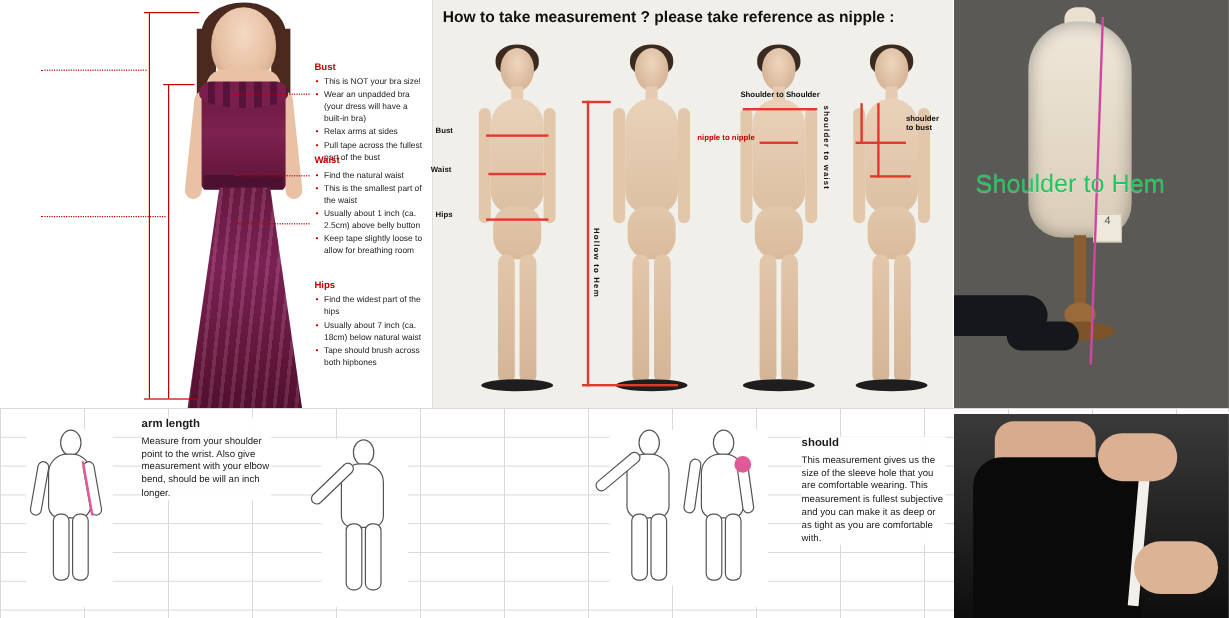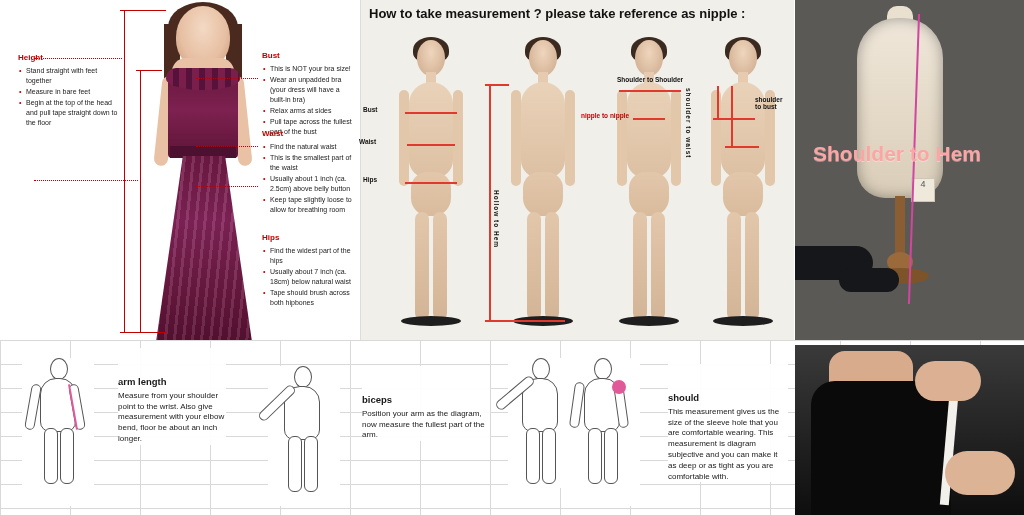"Height" div.lbl { html: <div> <h4>Height</h4> <ul> <li>Stand straight with feet together</li> <li>Measure in bare feet</li> <li>Begin at the top of the head and pull tape straight down to the floor</li> </ul> </div> -> none }
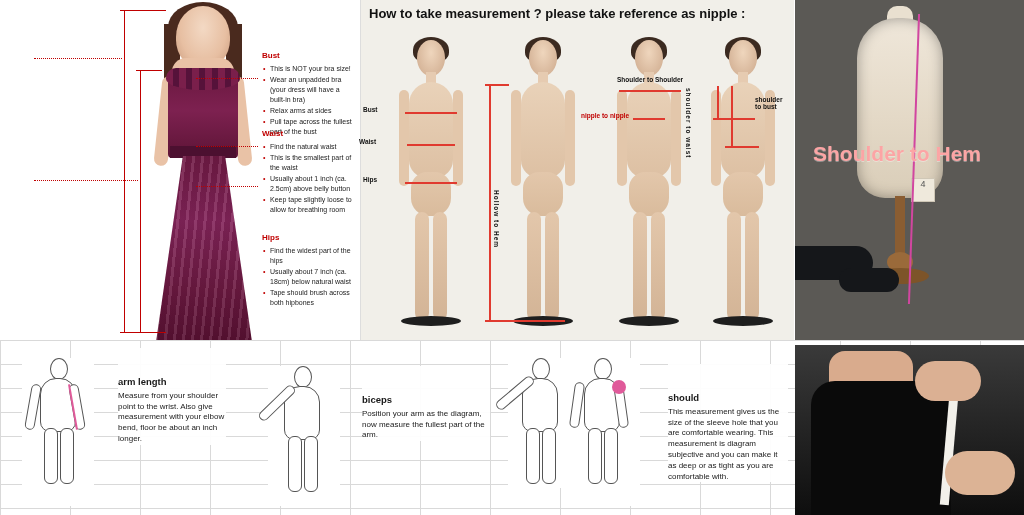"Shoulder to Hem" #shoulder-to-hem-label { color: #fca5a5 -> #22c55e; font-weight: bold -> normal }
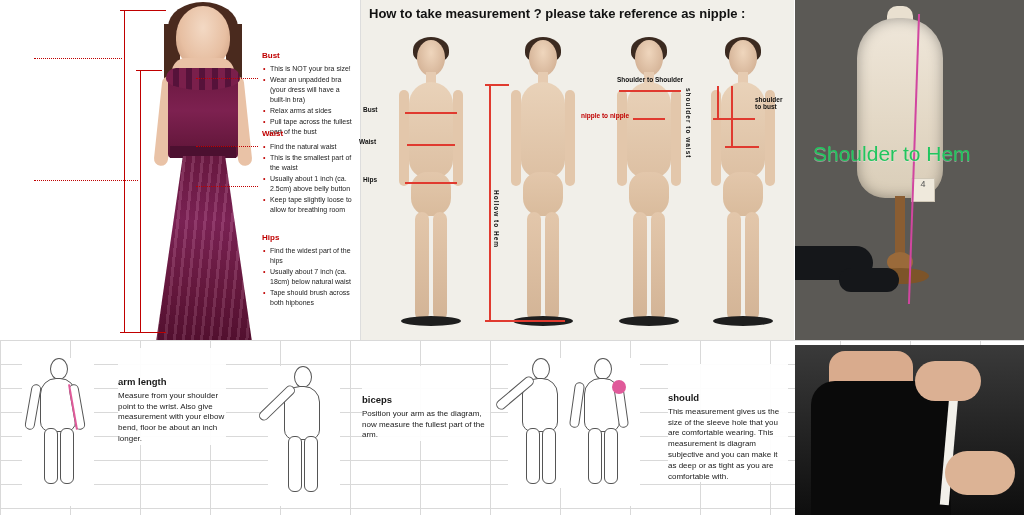"arm length" .note b { margin-top: 28px -> none }
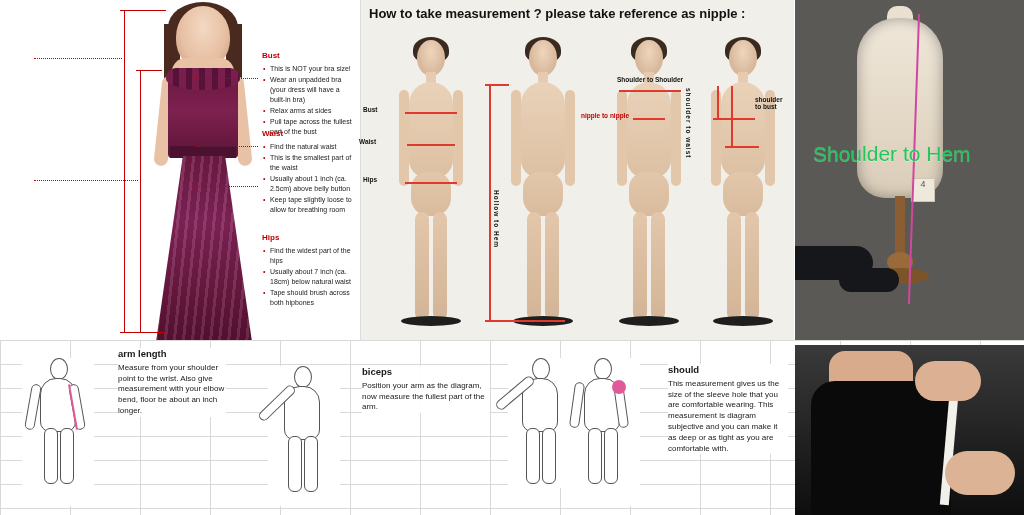"Measure from your shoulder point" span { text: floor be about -> should be will }
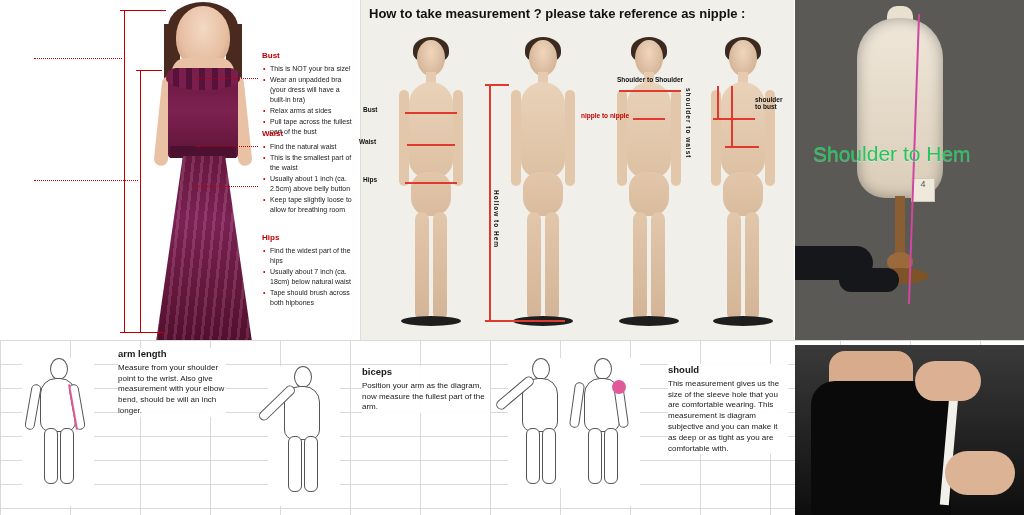"biceps" div.note { html: <div> <b>biceps</b> <span>Position your arm as the diagram, now measure the fullest part of the arm.</span> </div> -> none }
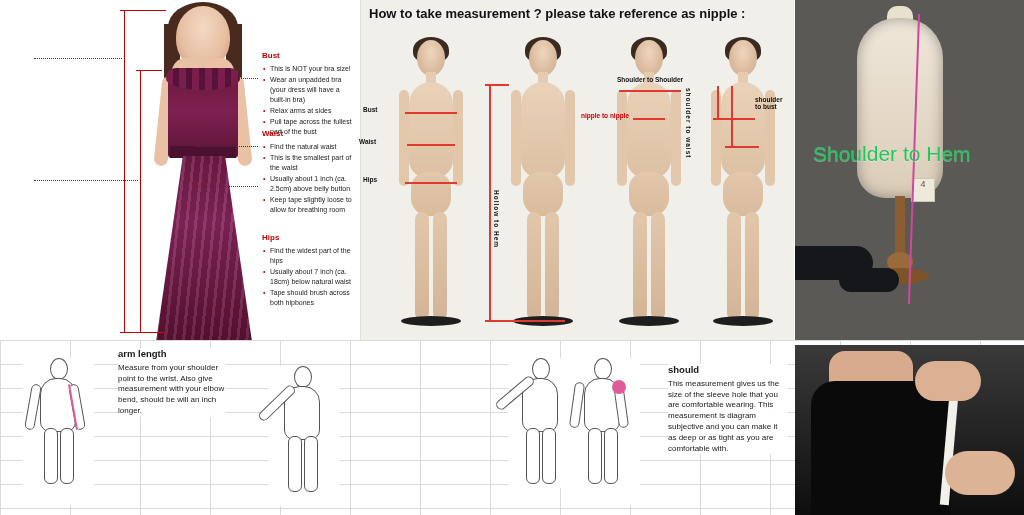"This measurement gives us the" span { text: diagram -> fullest }
